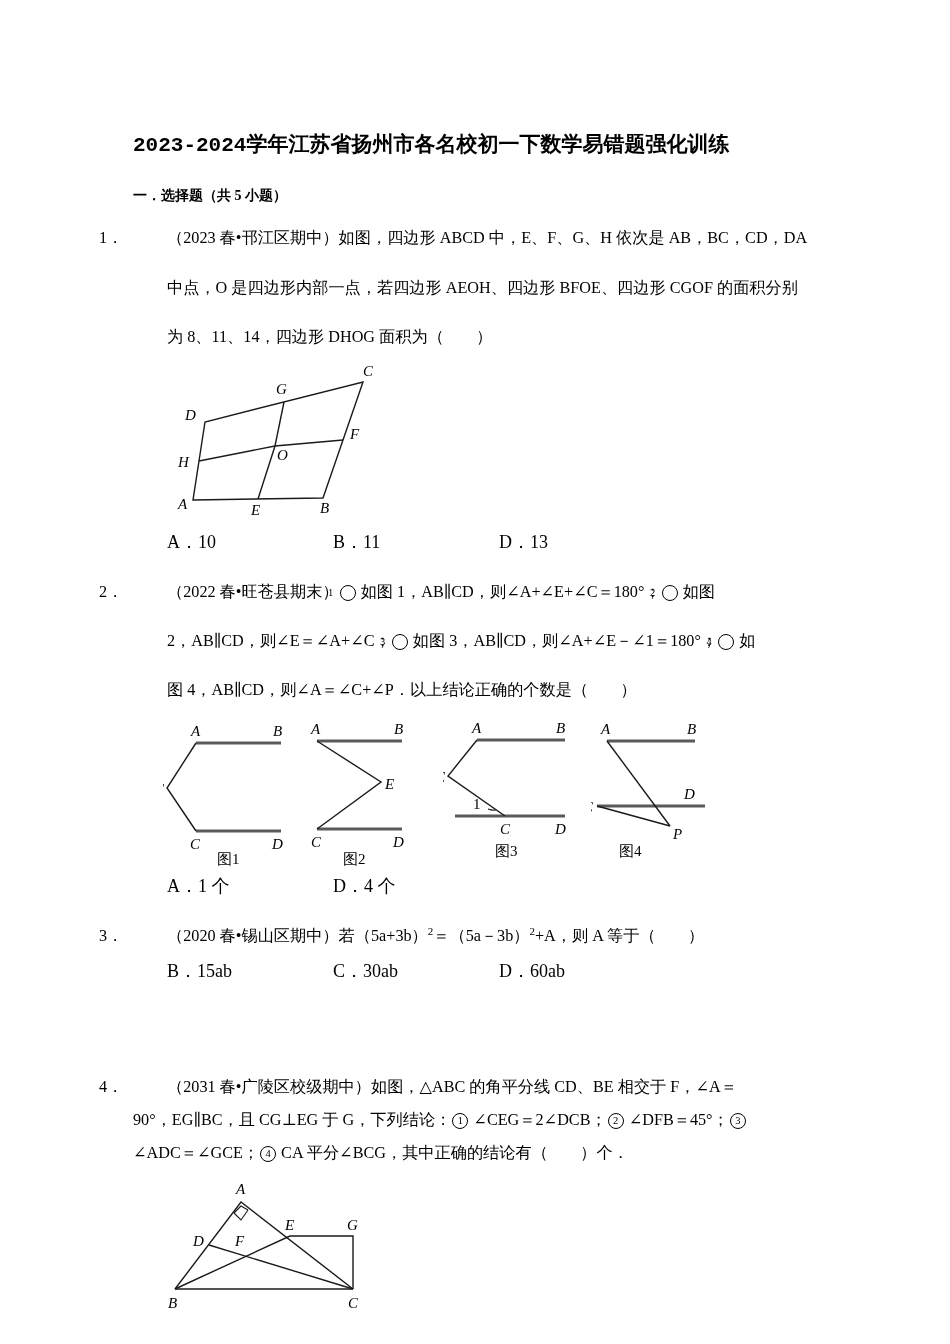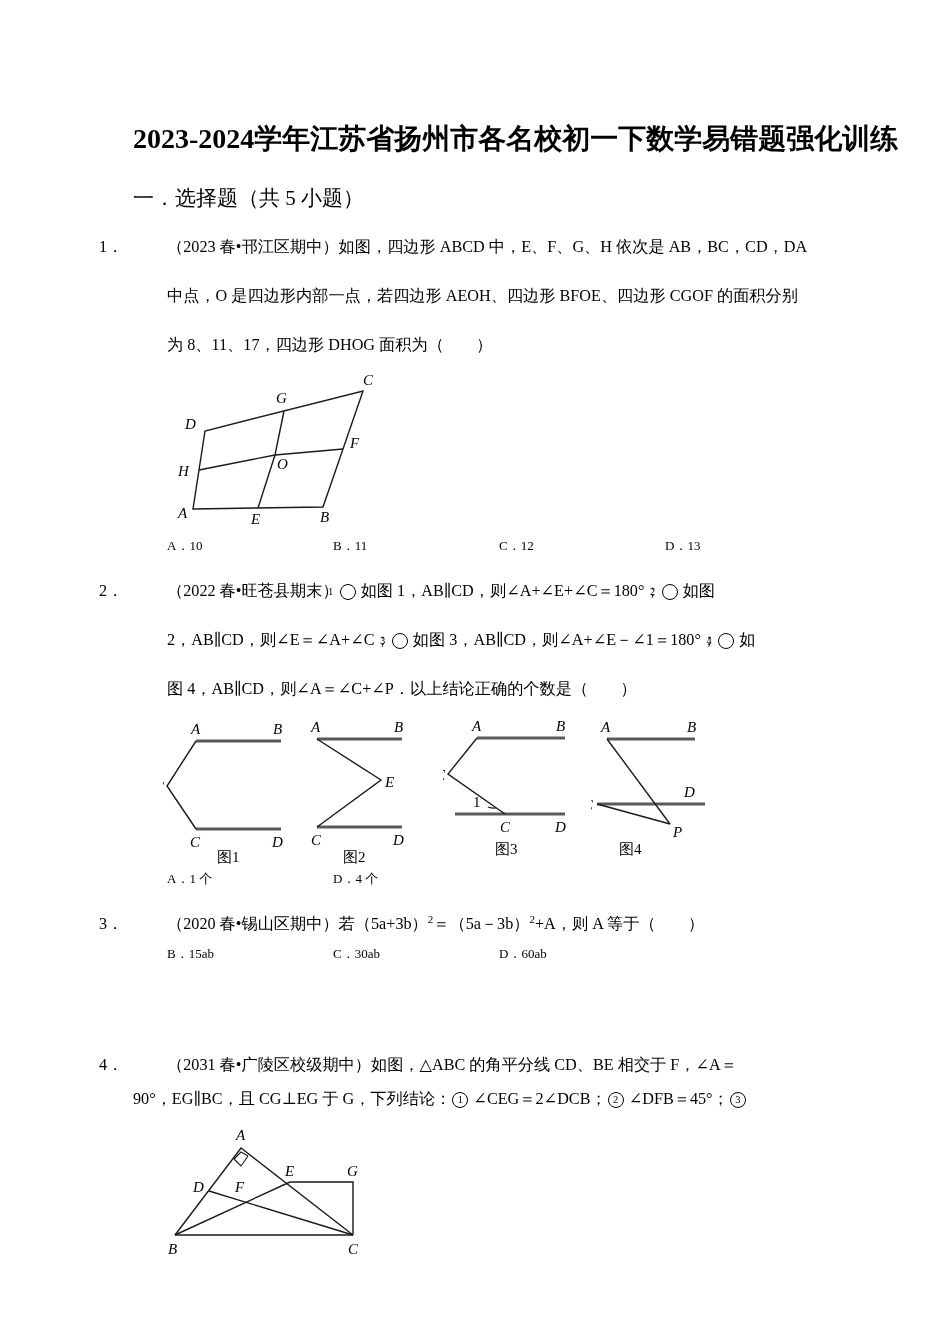"2023-2024学年江苏省扬州市各名校初一下数学易错题强化训练" h1.doc-title { font-family: none -> Liberation Mono, monospace; font-size: 28px -> 21px; margin: 3px 0 26px 0 -> 14px 0 26px 0 }
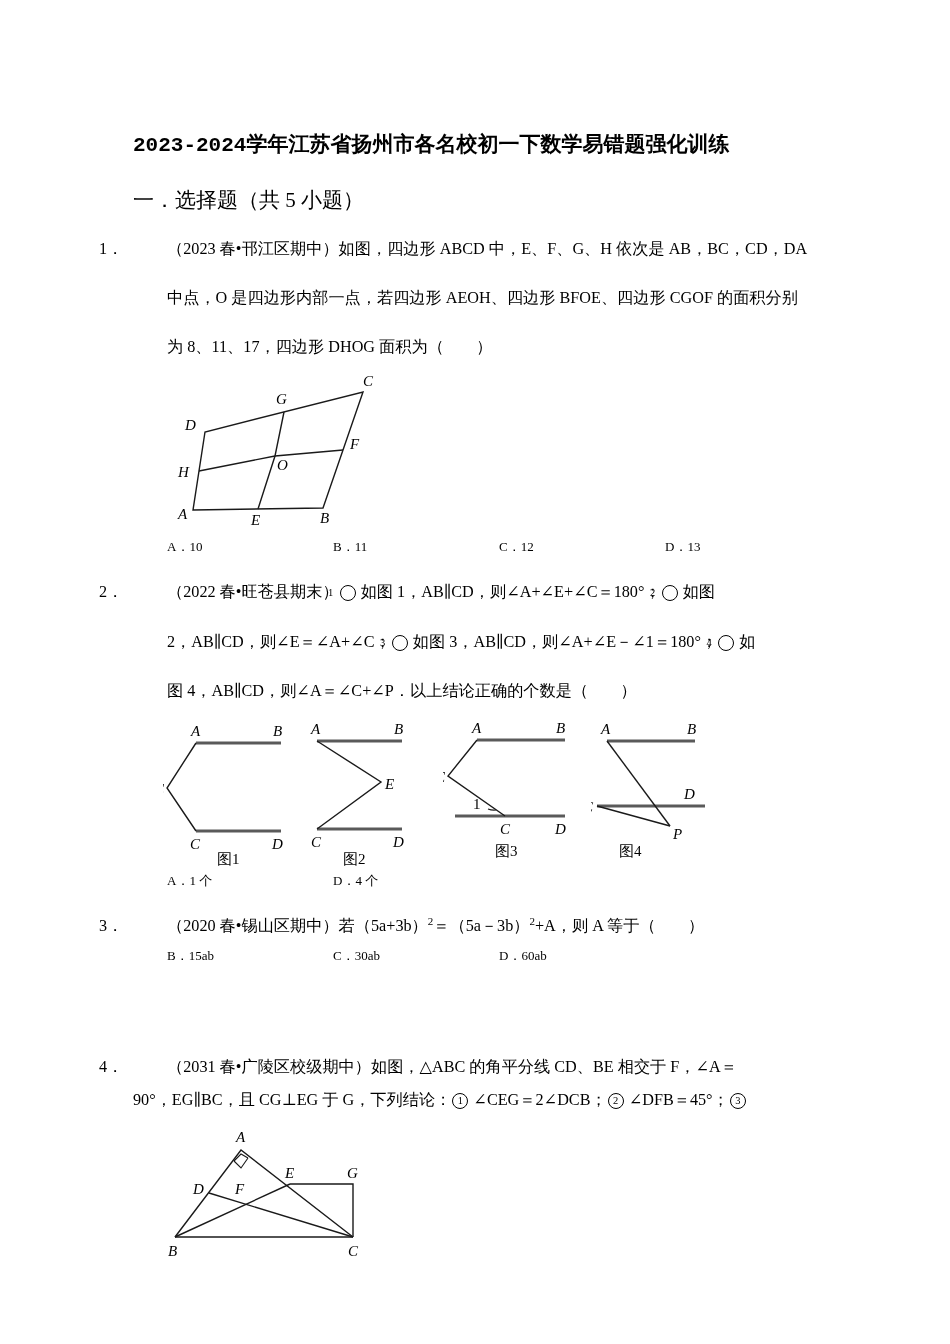"一．选择题（共 5 小题）" .section-head { font-size: 21px -> 14px; font-weight: normal -> bold }
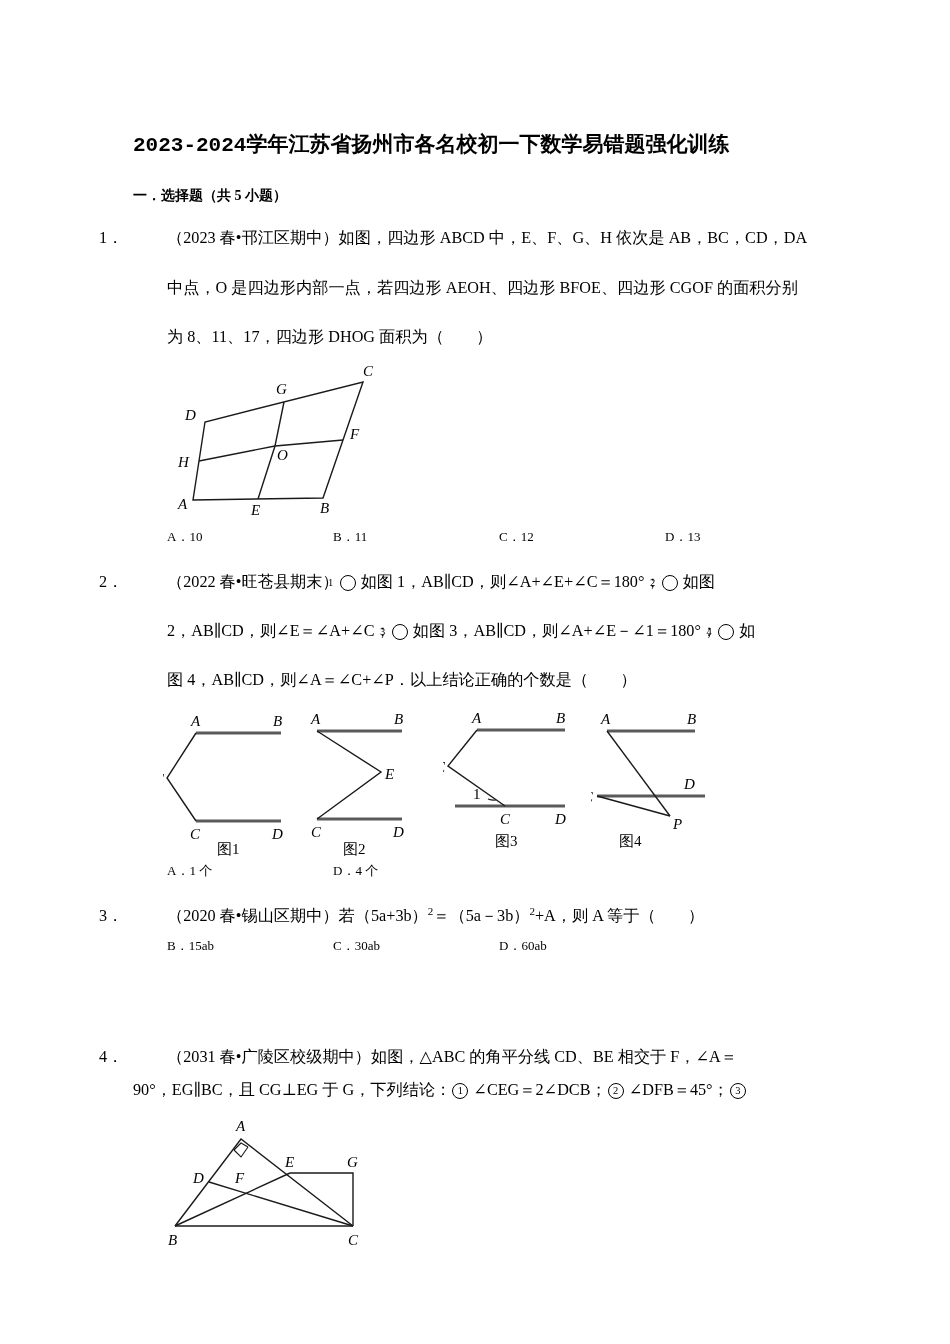"为 8、11、17，四边形 DHOG 面积为（ ）" span { text: 17 -> 14 }
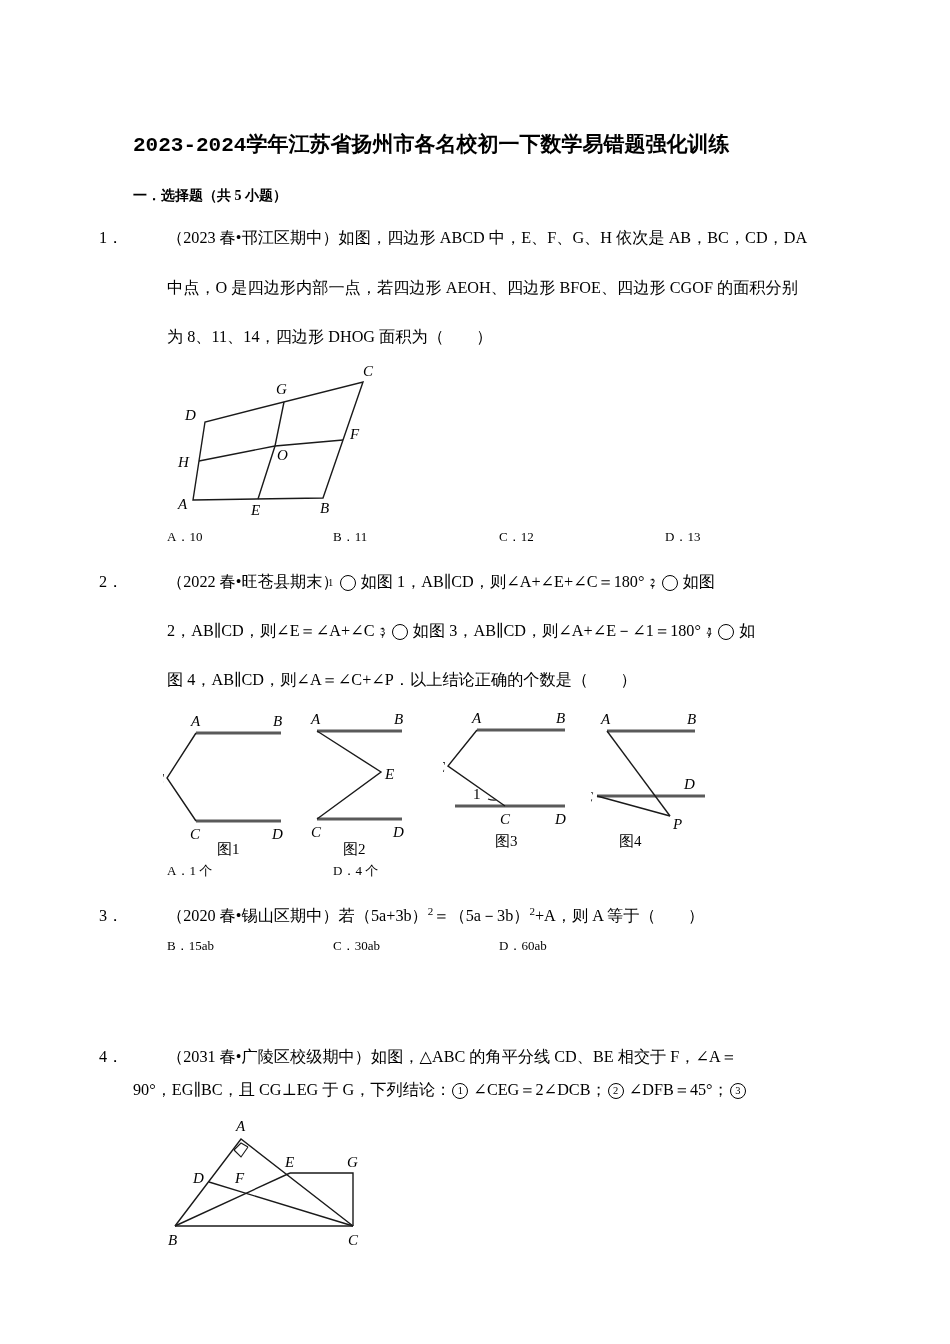"A．10" .options { font-size: 13px -> 18px }
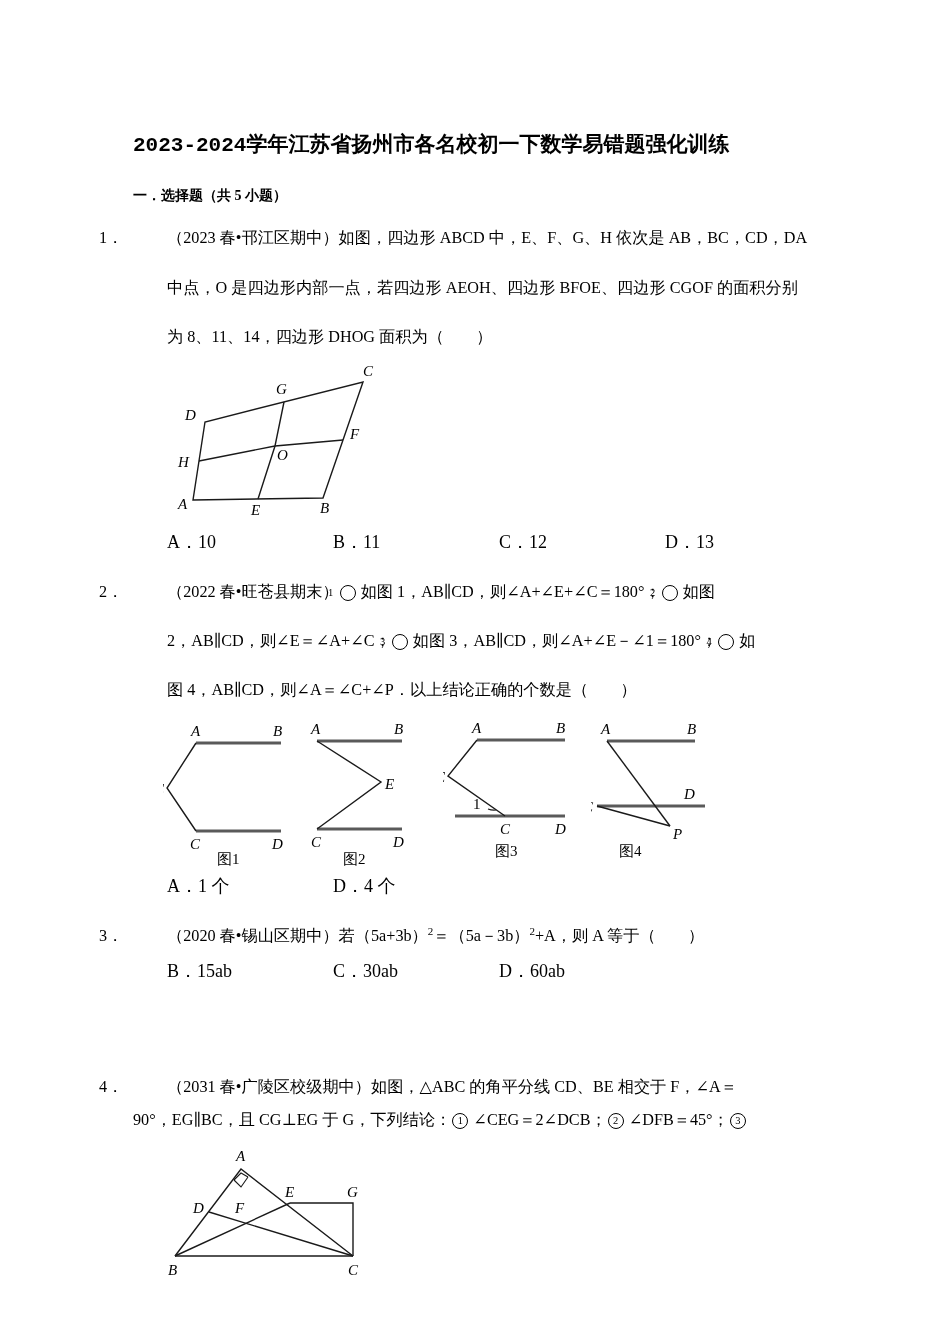"C．12" span.opt { html: <span>C．12</span> -> none }
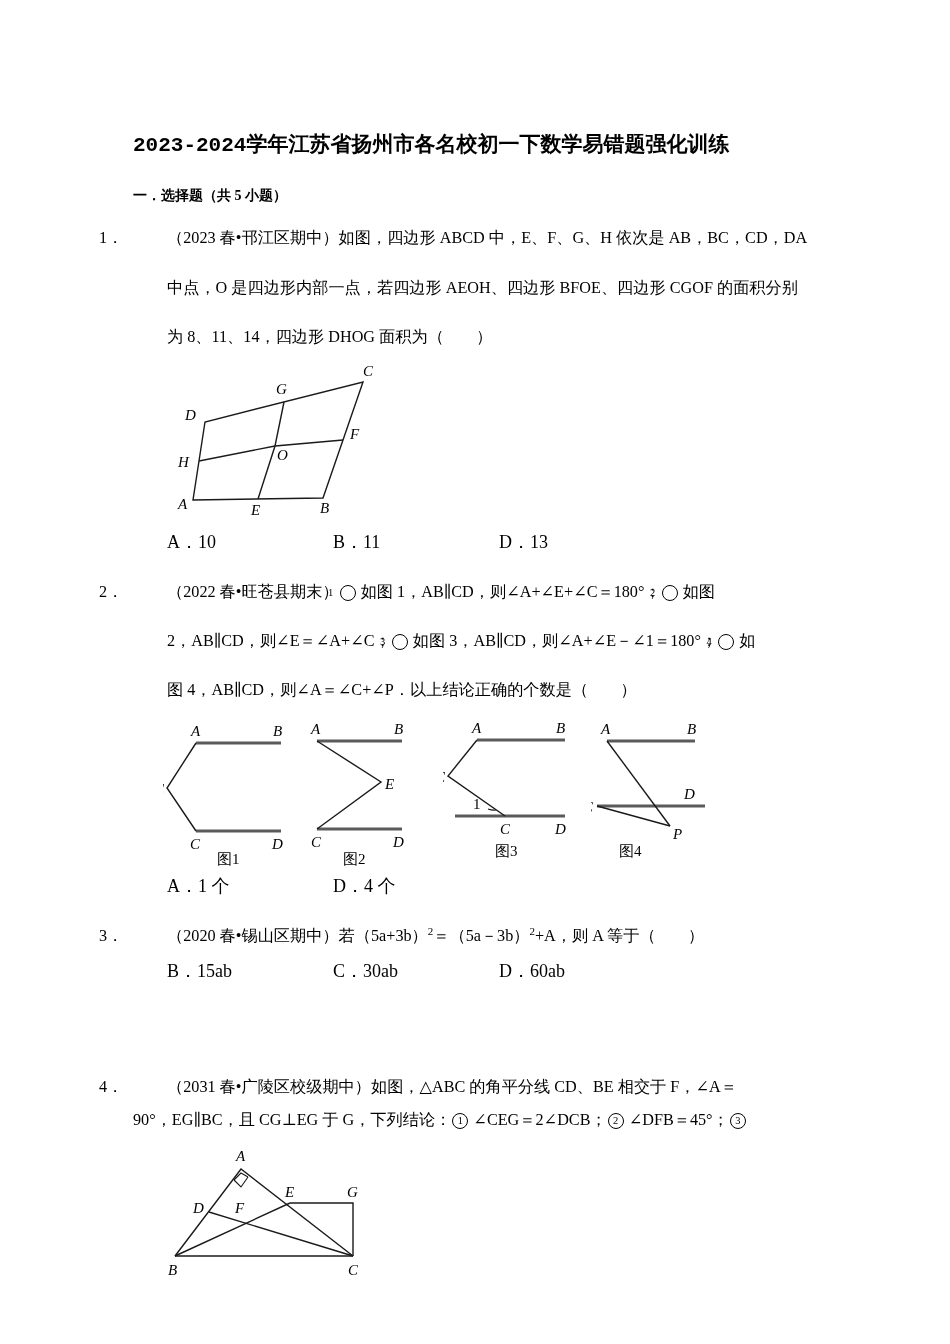"∠ADC＝∠GCE； 4 CA 平分∠BCG，其中正确的结论有（ ）个．" div.q-body { html: none -> <div> <span>∠ADC＝∠GCE；<span>4</span> CA 平分∠BCG，其中正确的结论有（ ）个．</span> </div> }
